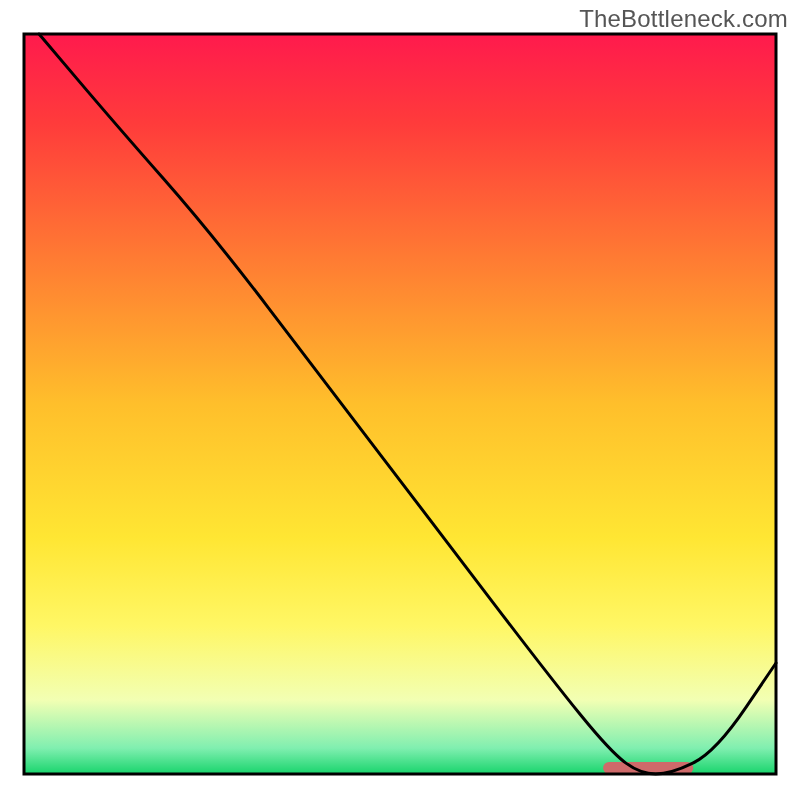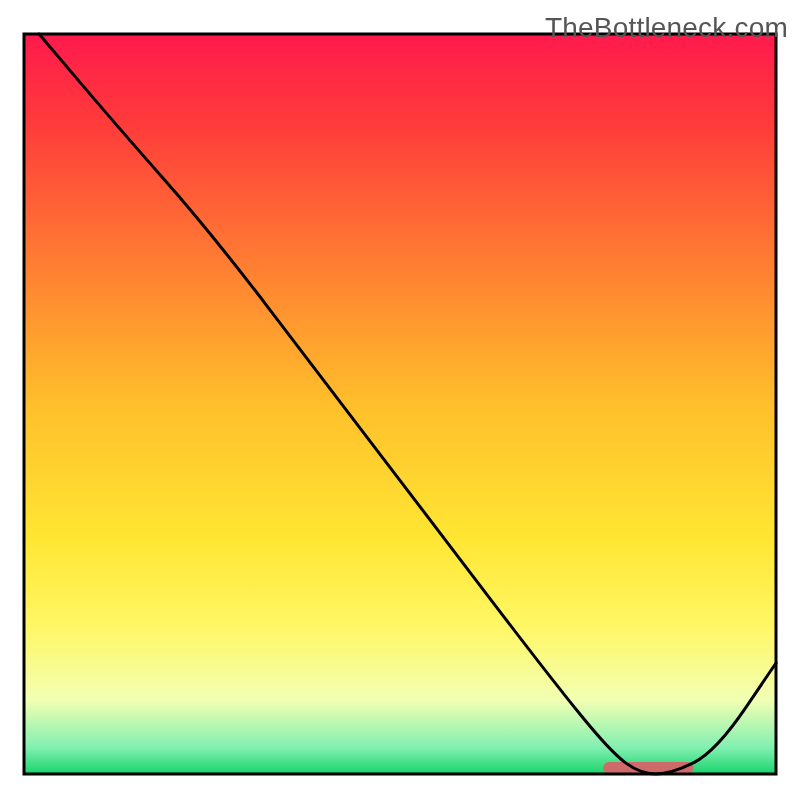"TheBottleneck.com" #watermark { font-size: 28px -> 24px; top: 12px -> 5px }
